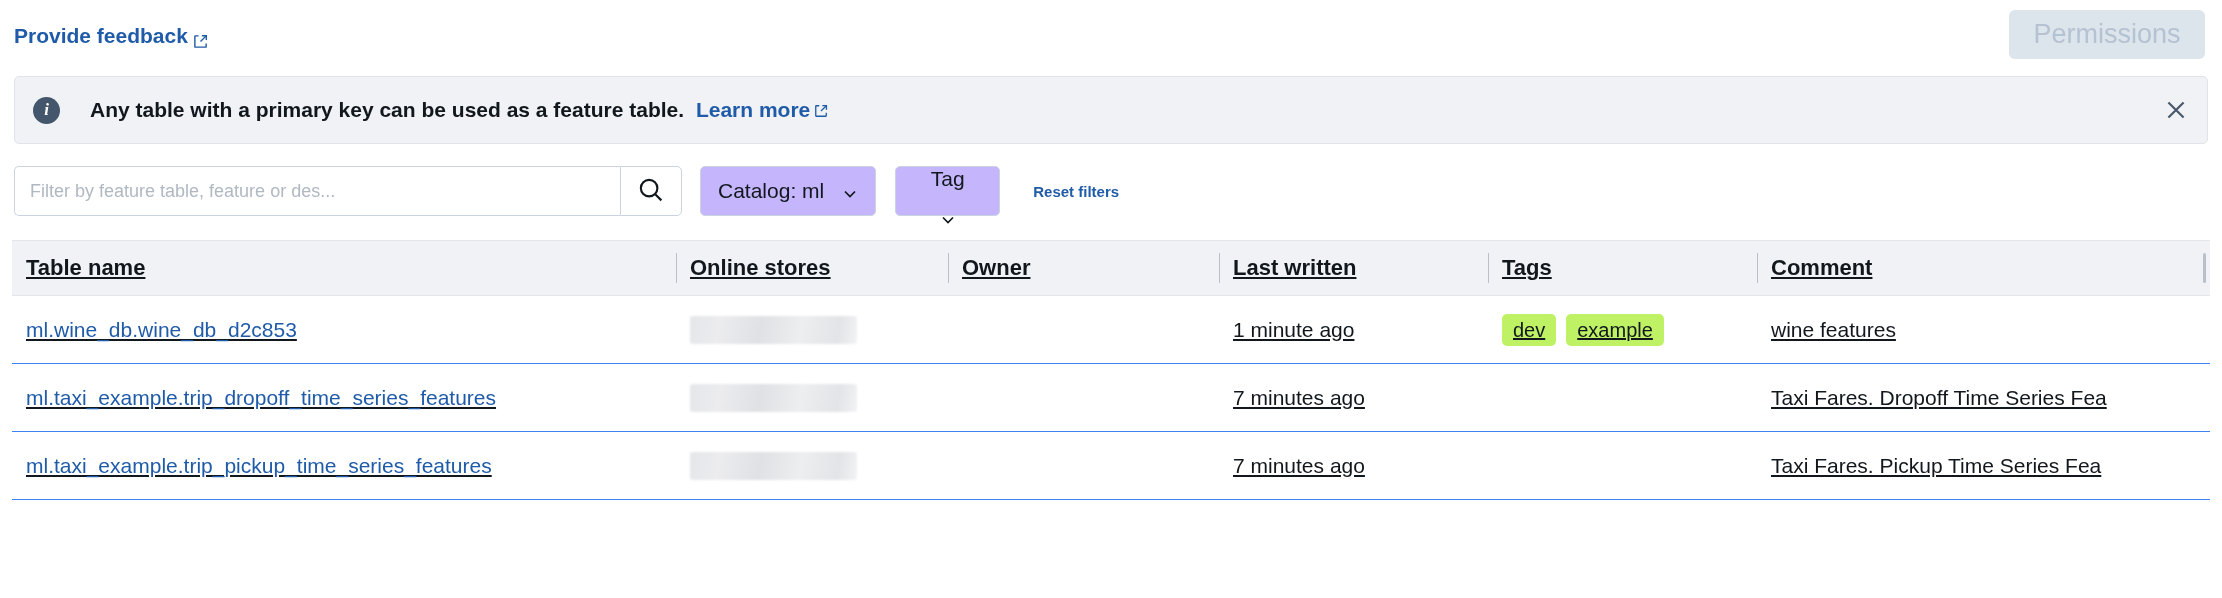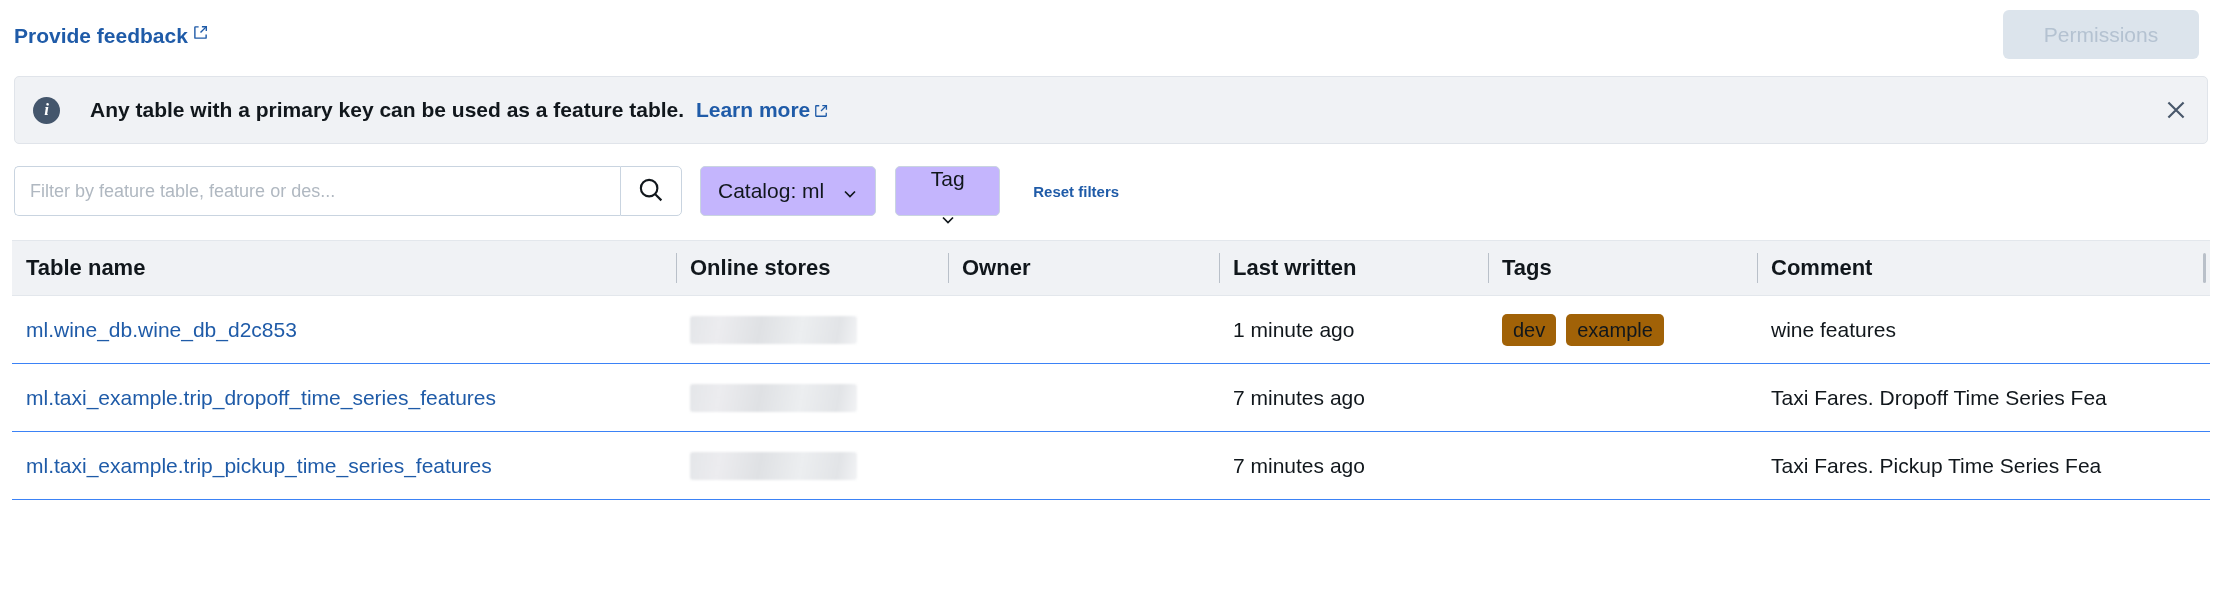"Provide feedback" .feedback-link { align-items: flex-start -> flex-end }
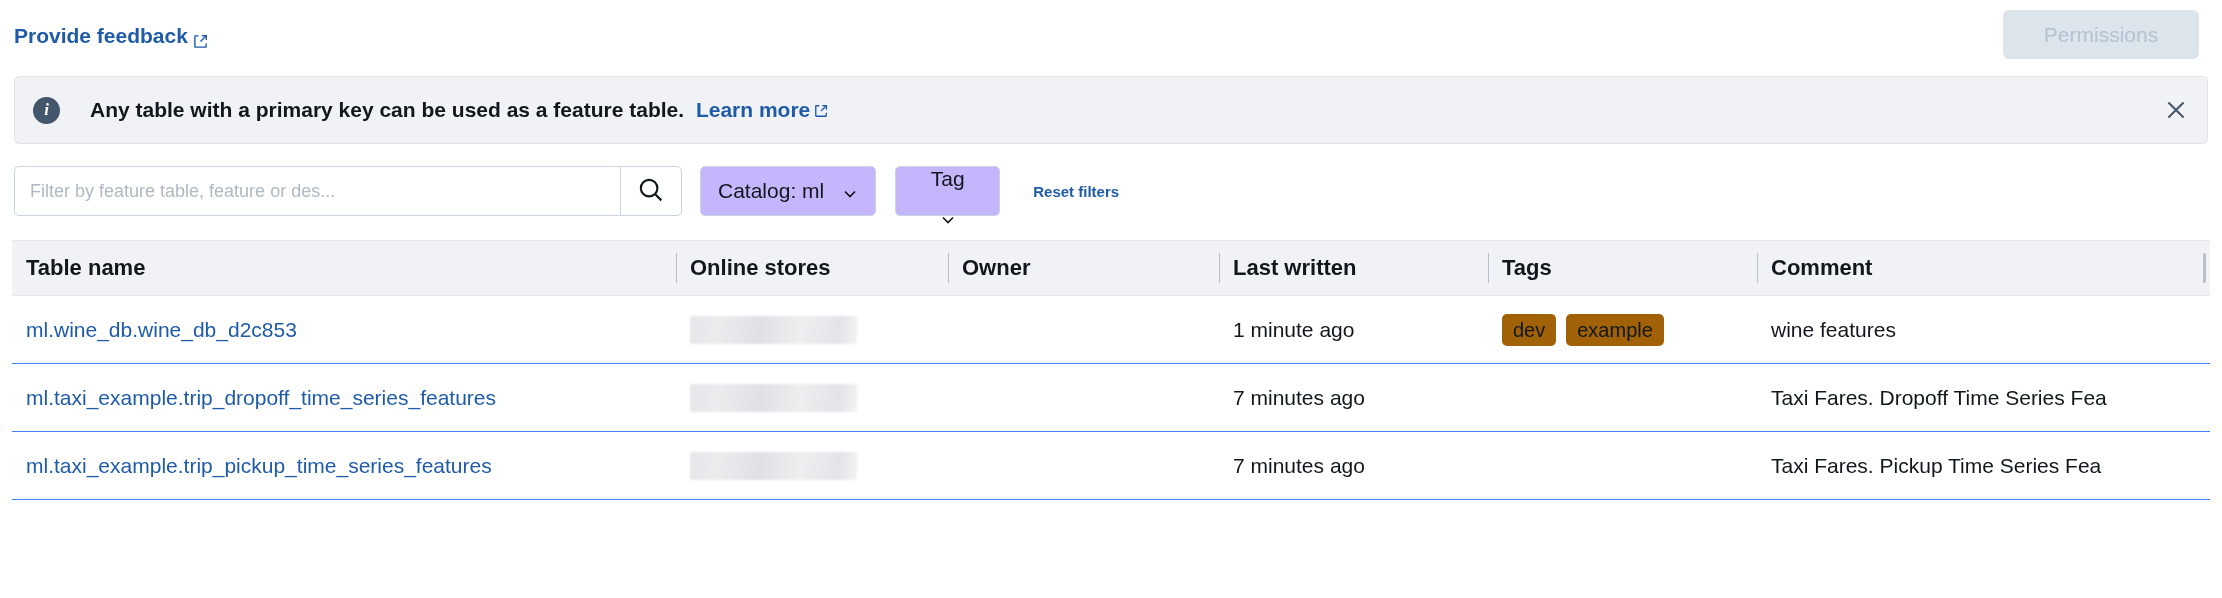"Permissions" .permissions-btn { font-size: 21px -> 27px; right: 23px -> 17px }
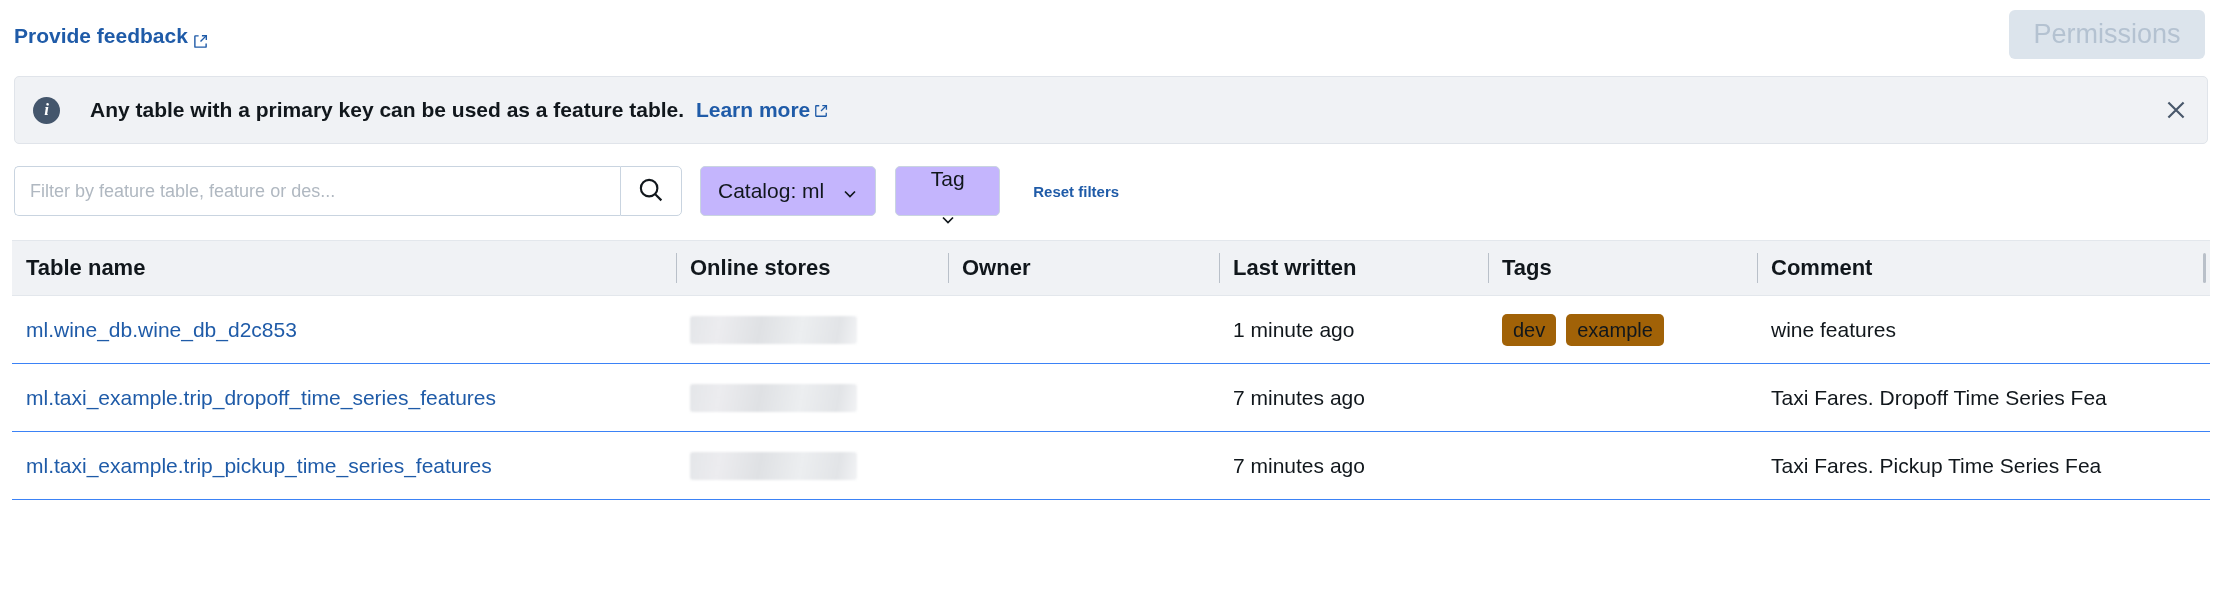"Table name" .t-row { text-decoration: none -> underline }
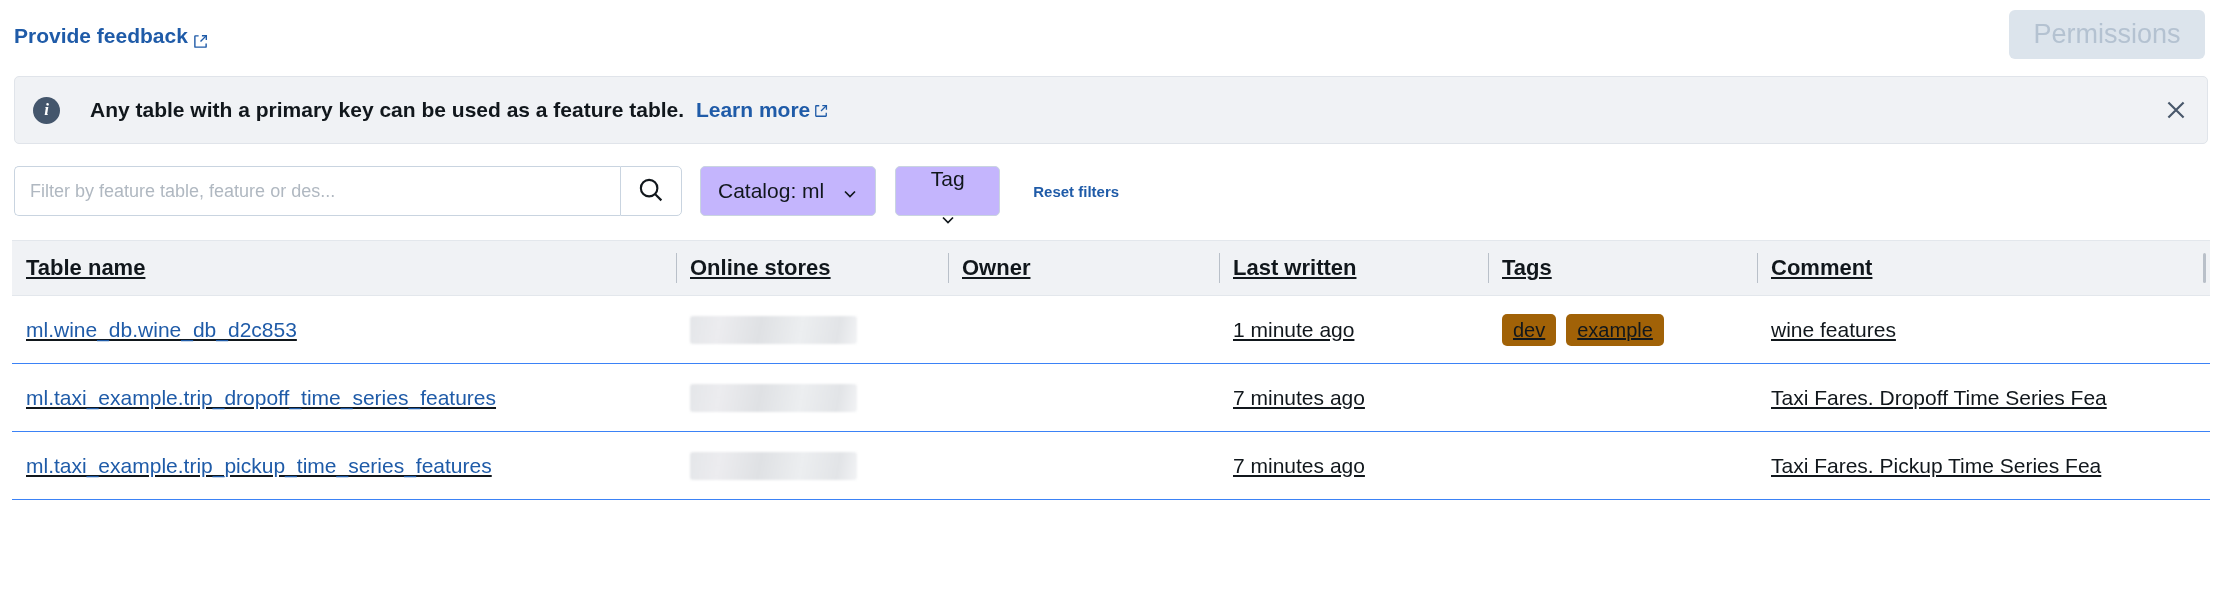"dev" .tag-pill { background: #a16207 -> #bef264 }
